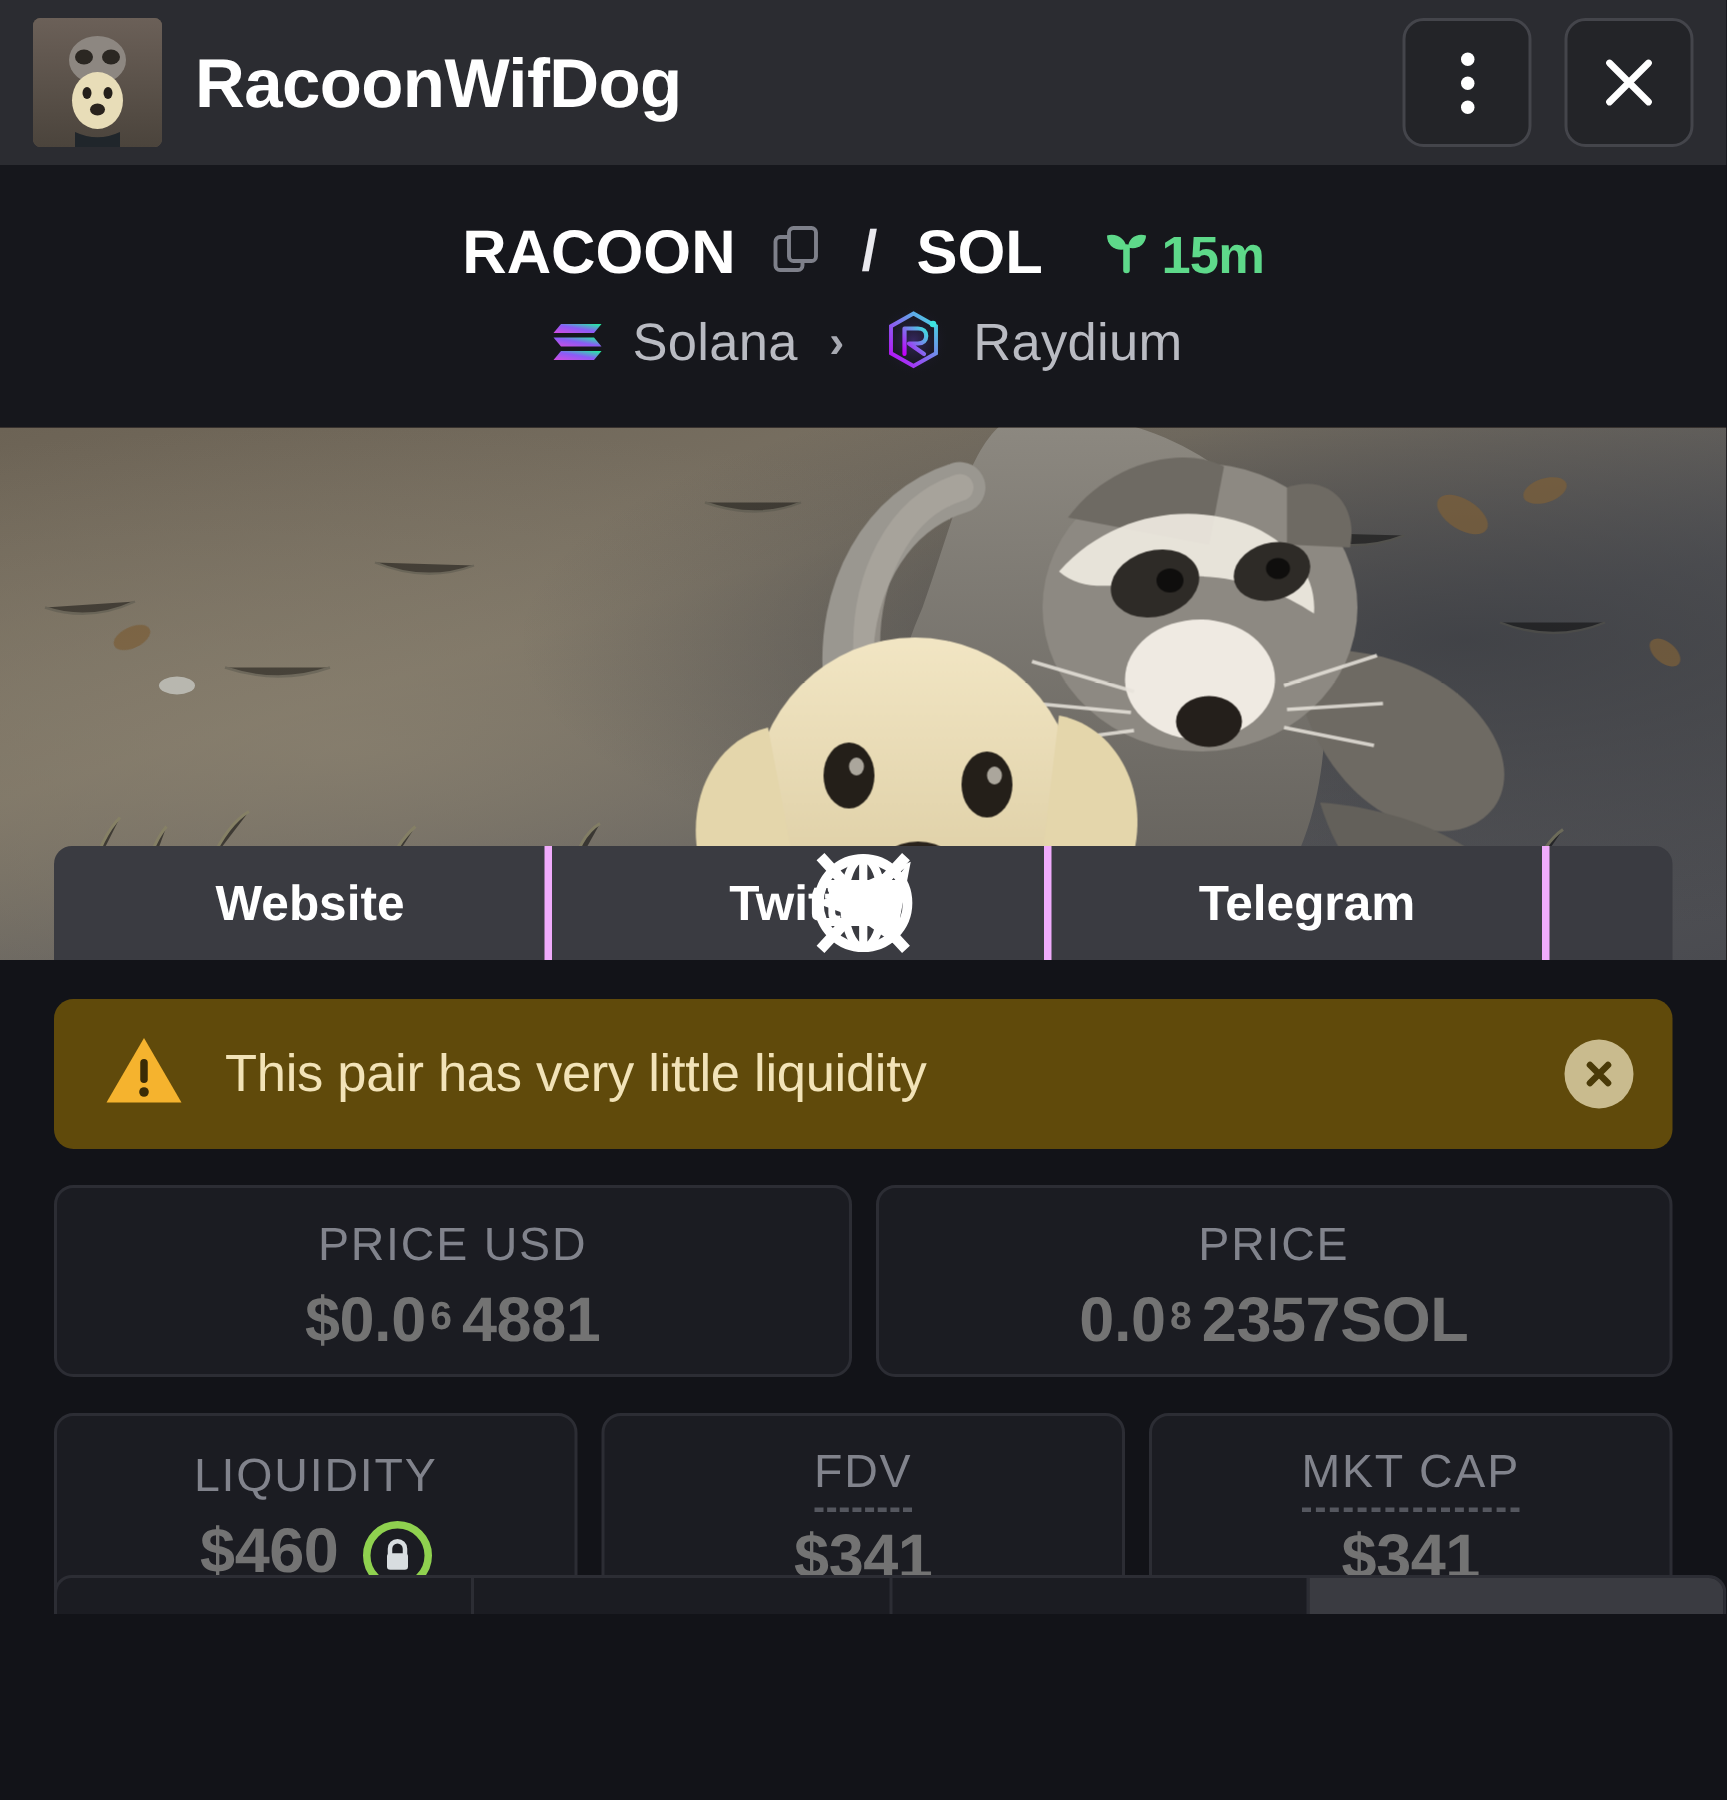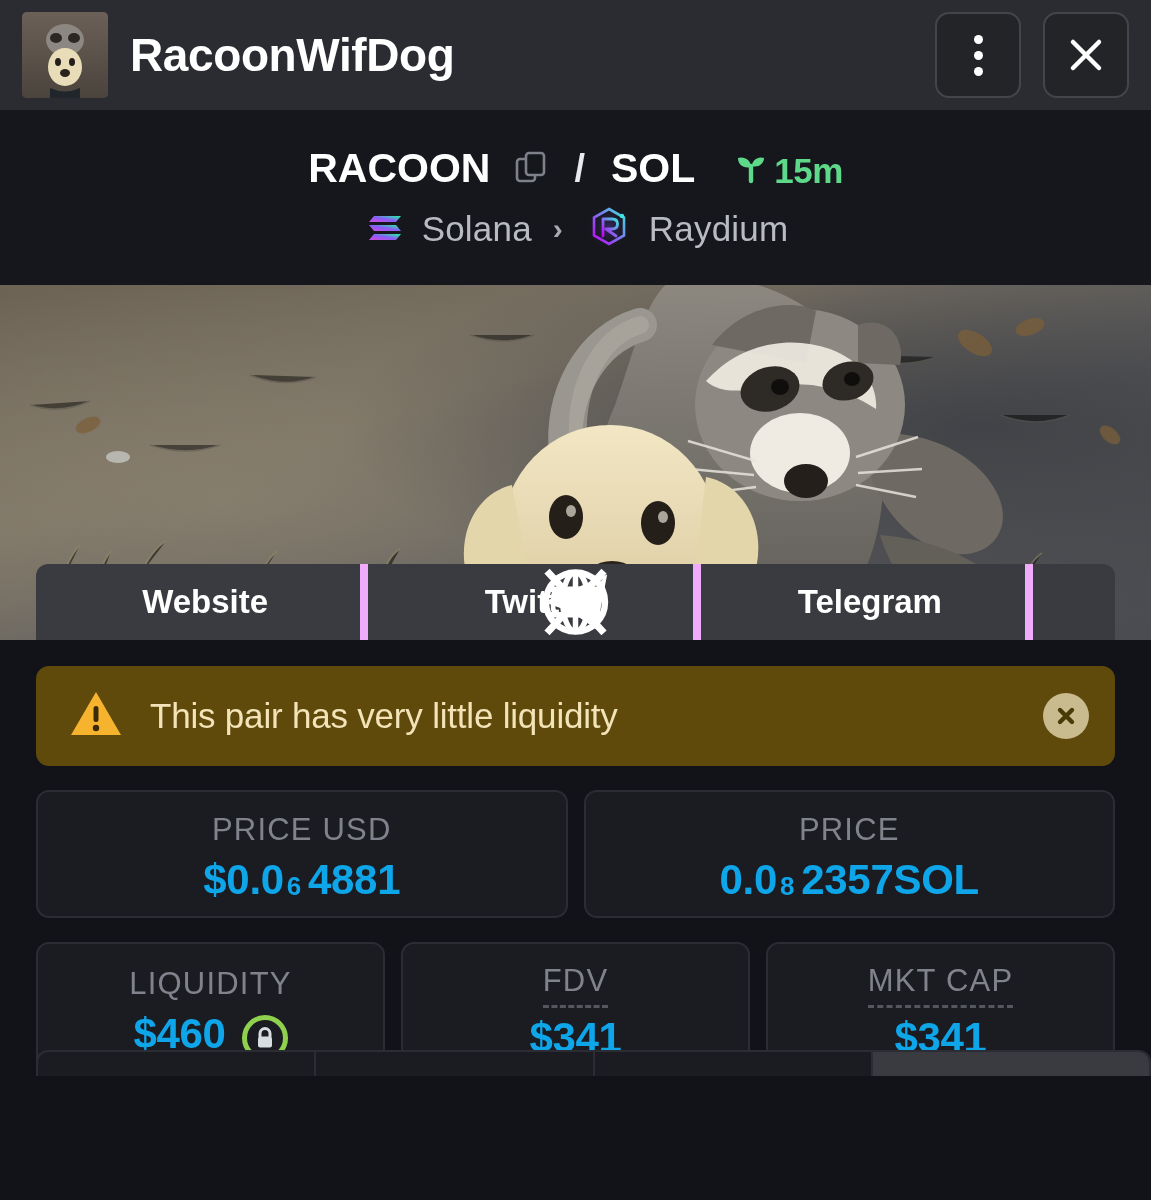"Website" .social-btn { border-right: 8px solid #f0abfc -> 5px solid #f0abfc }
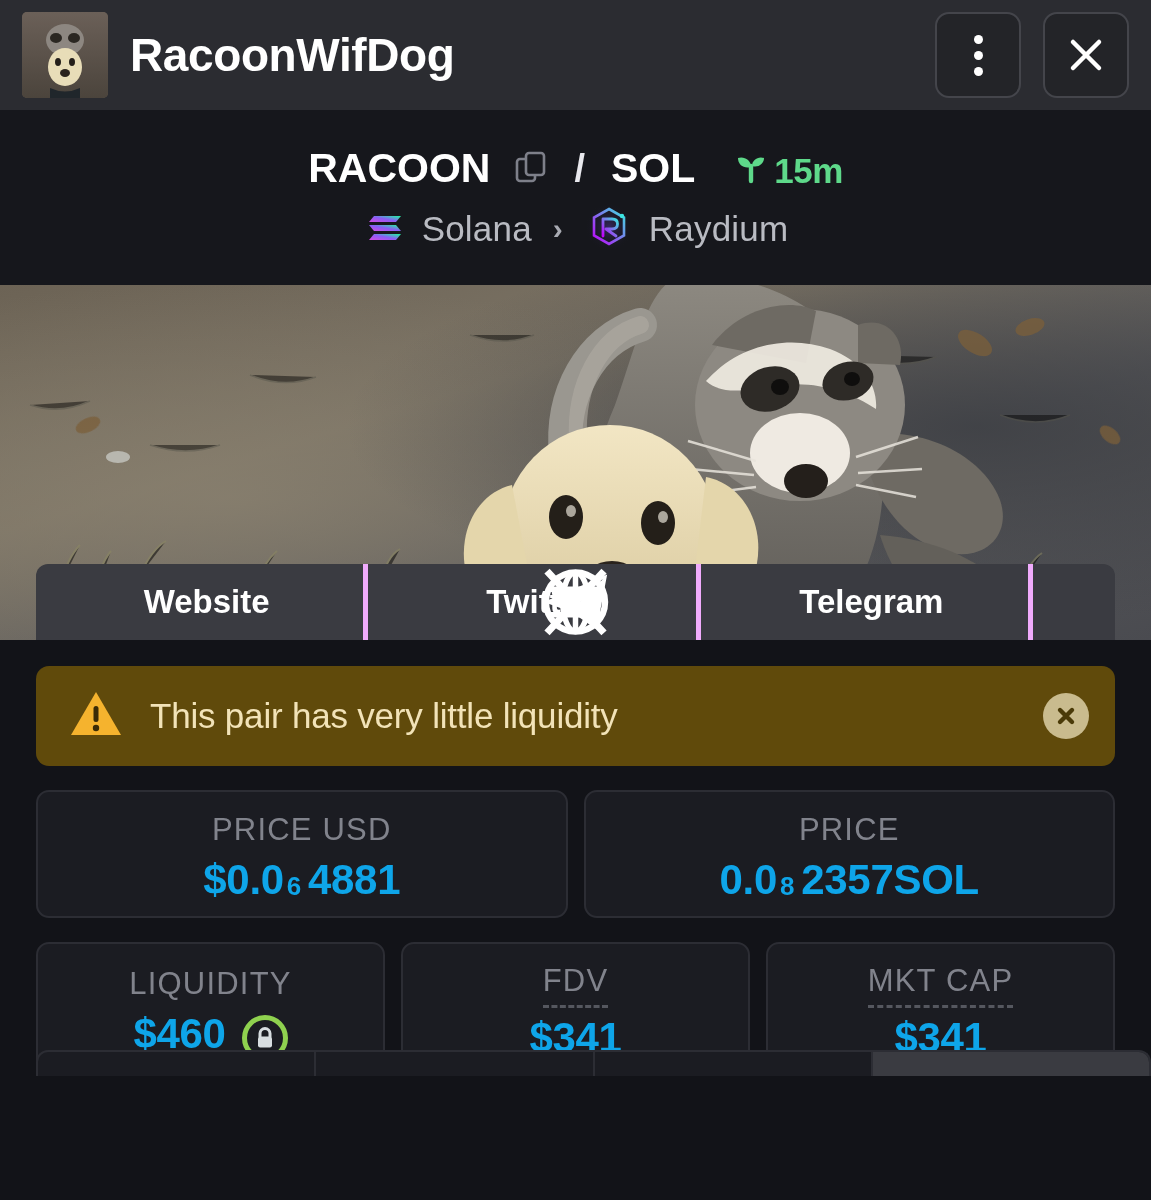"$0.0" .card-value { align-items: center -> flex-start; color: #0ea5e9 -> #737373 }
